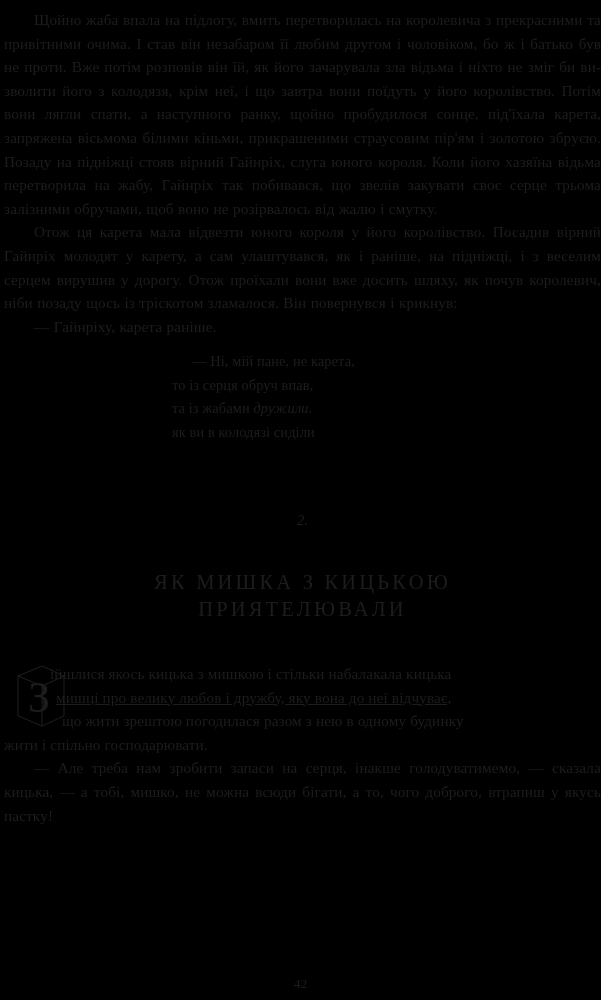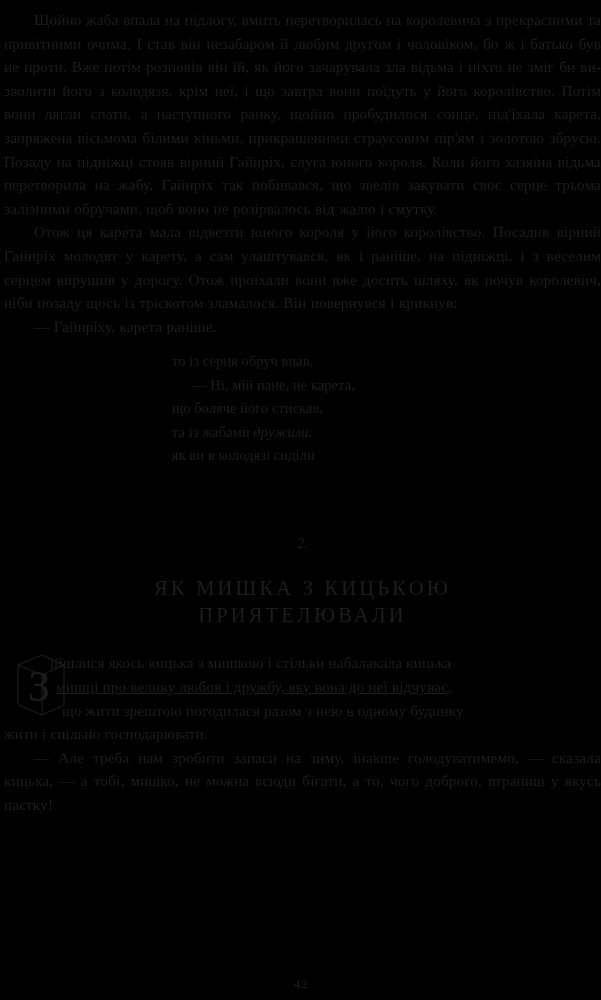"то із серця обруч впав," span.vline { order: before "— Ні, мій пане, не" -> after "— Ні, мій пане, не" }
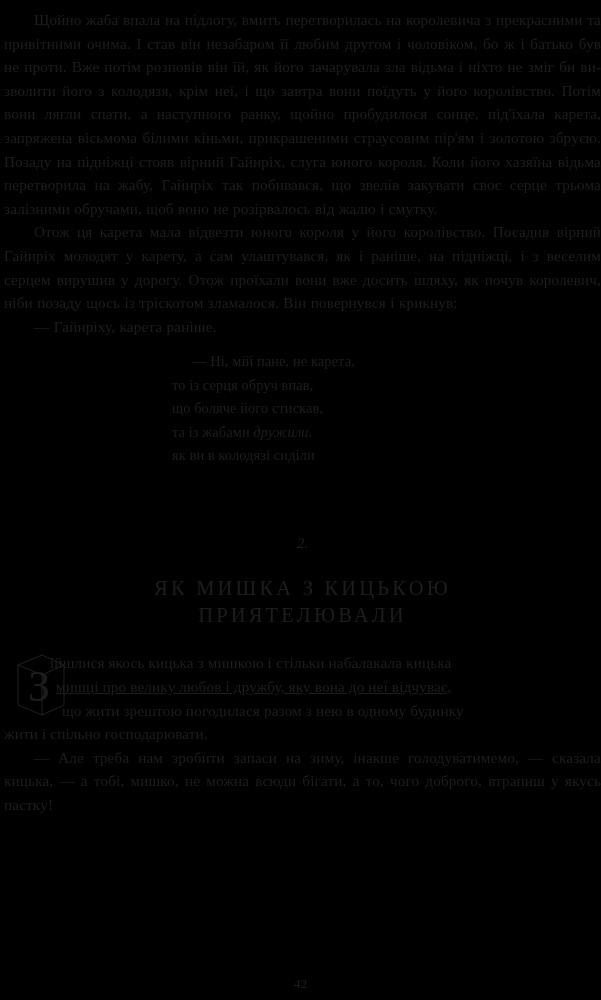"що боляче його стискав," span.vline { html: <span>що боляче його стискав,</span> -> none }
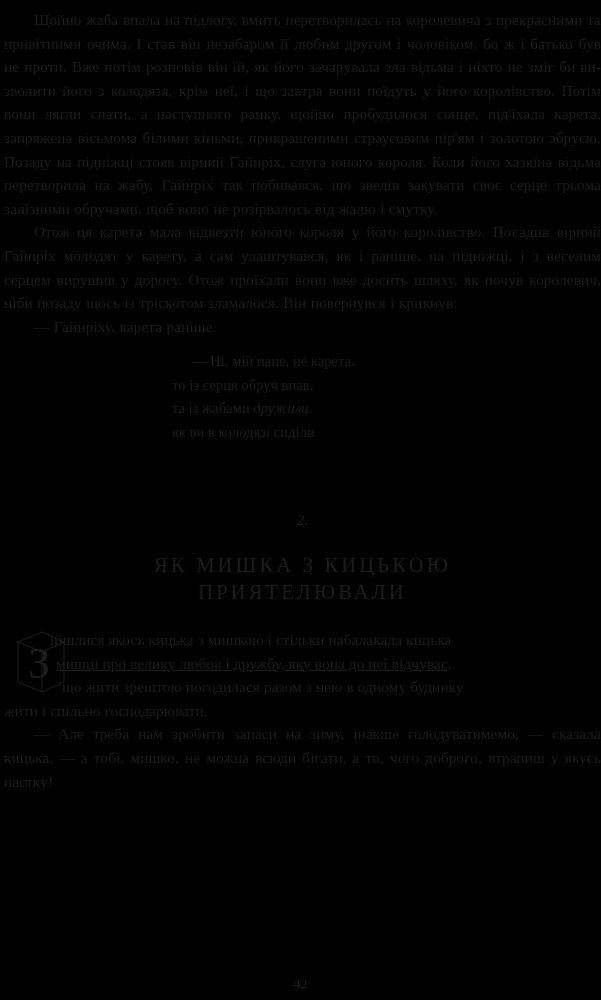"ЯК МИШКА З КИЦЬКОЮ" .chapter-title { margin: 0 -> 17px }
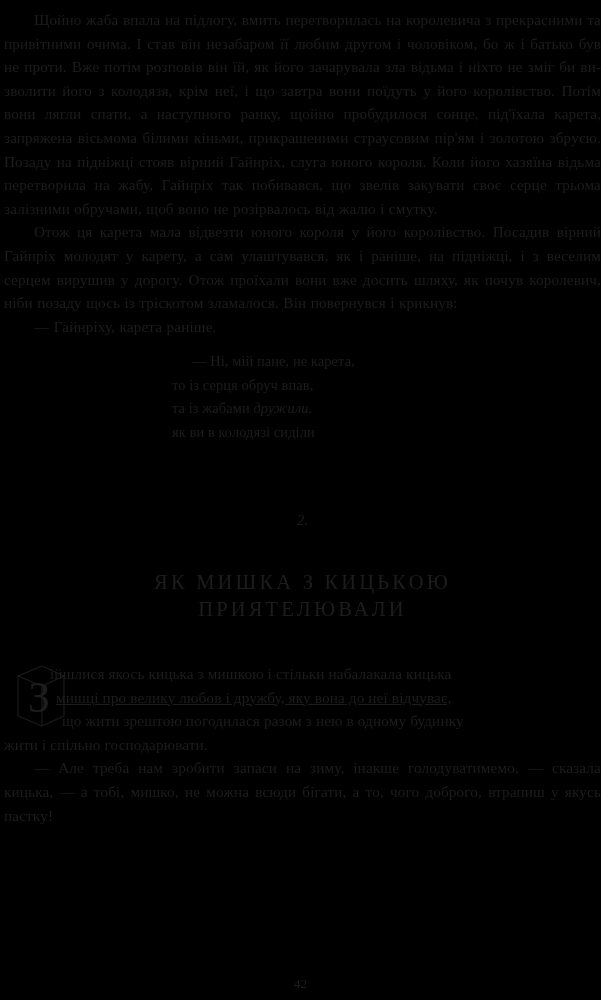"— Але треба нам зробити" p.body-par { text: зиму -> серця }
